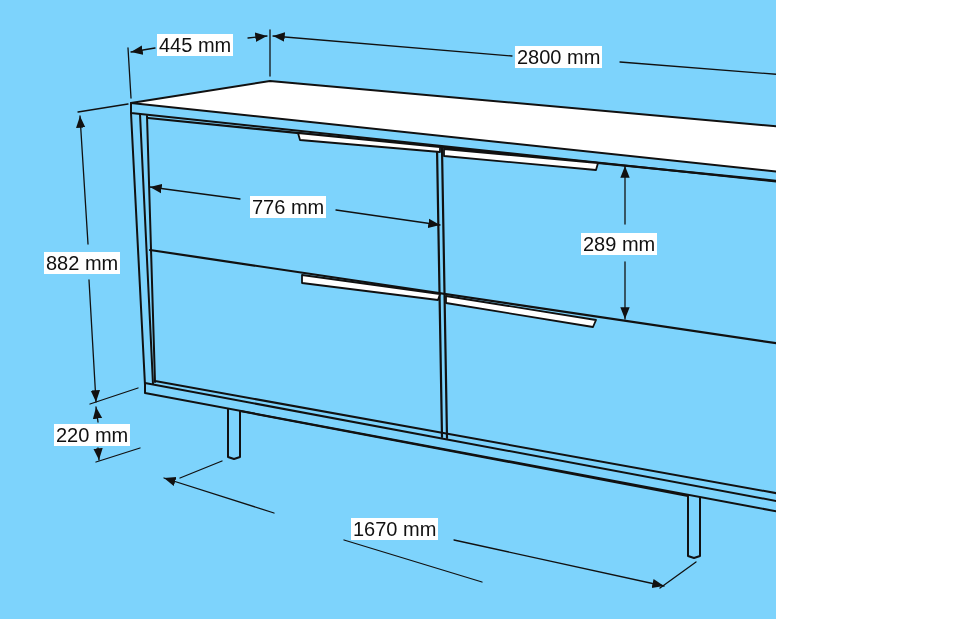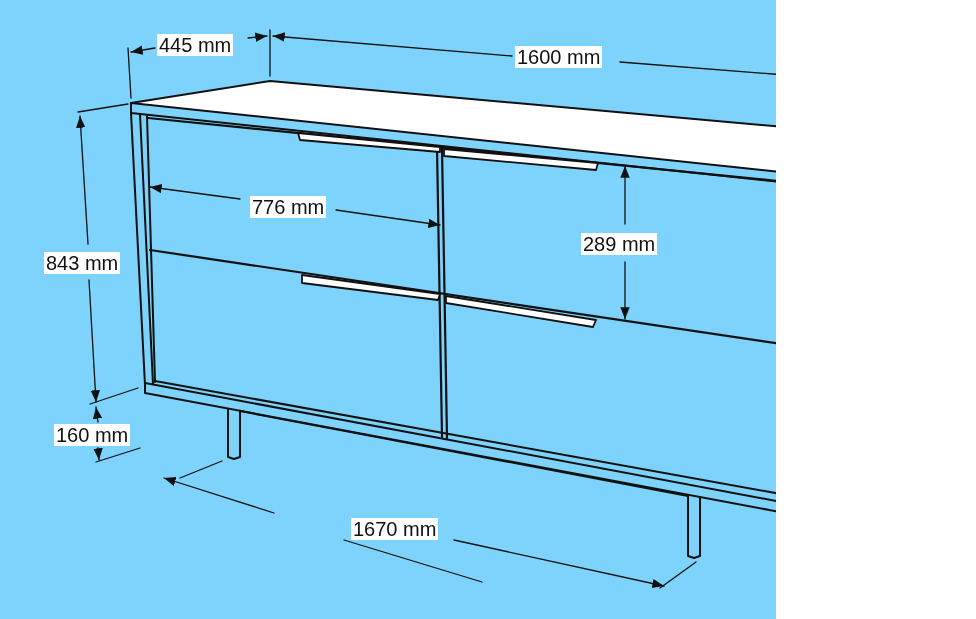"1600 mm" div.lbl { text: 1600 -> 2800 }
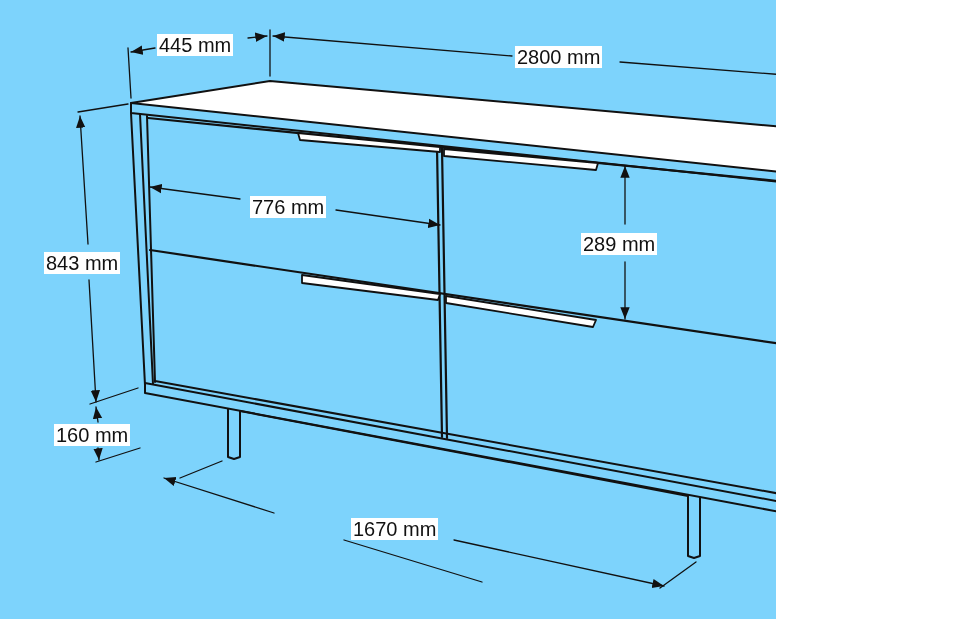"843 mm" div.lbl { text: 843 -> 882 }
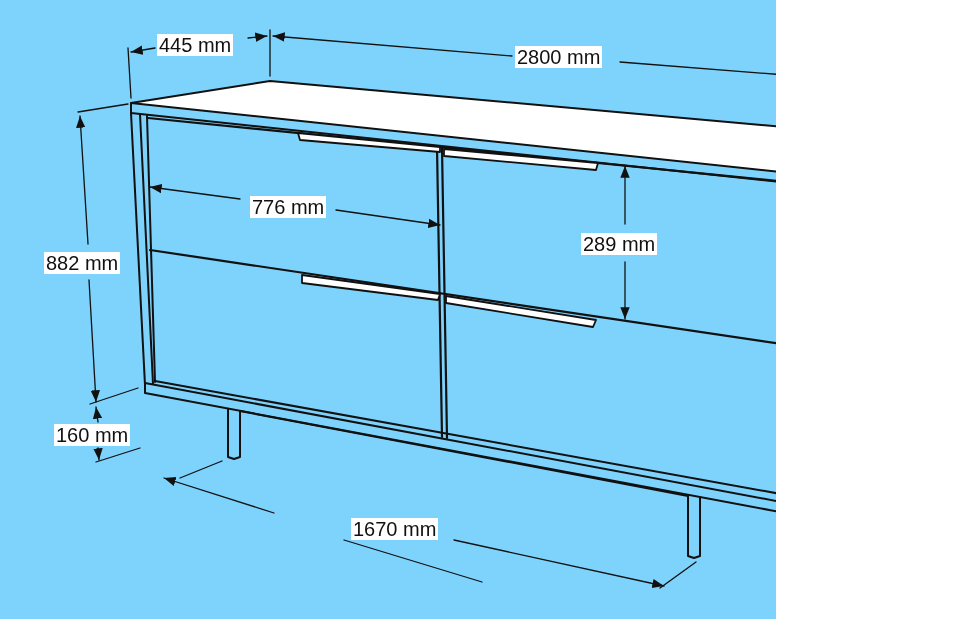"160 mm" div.lbl { text: 160 -> 220 }
